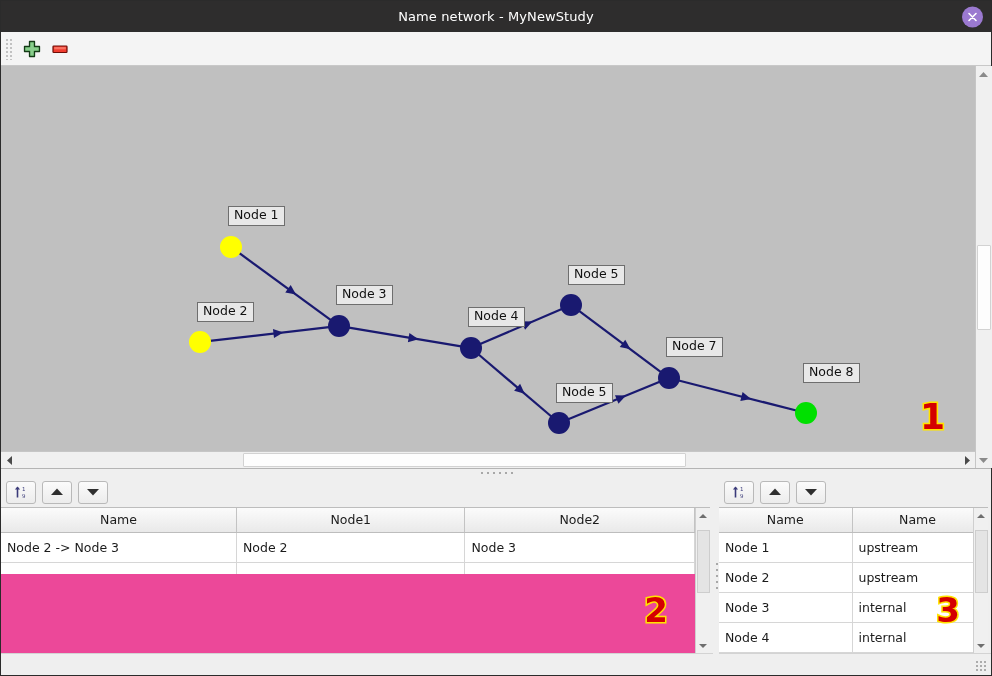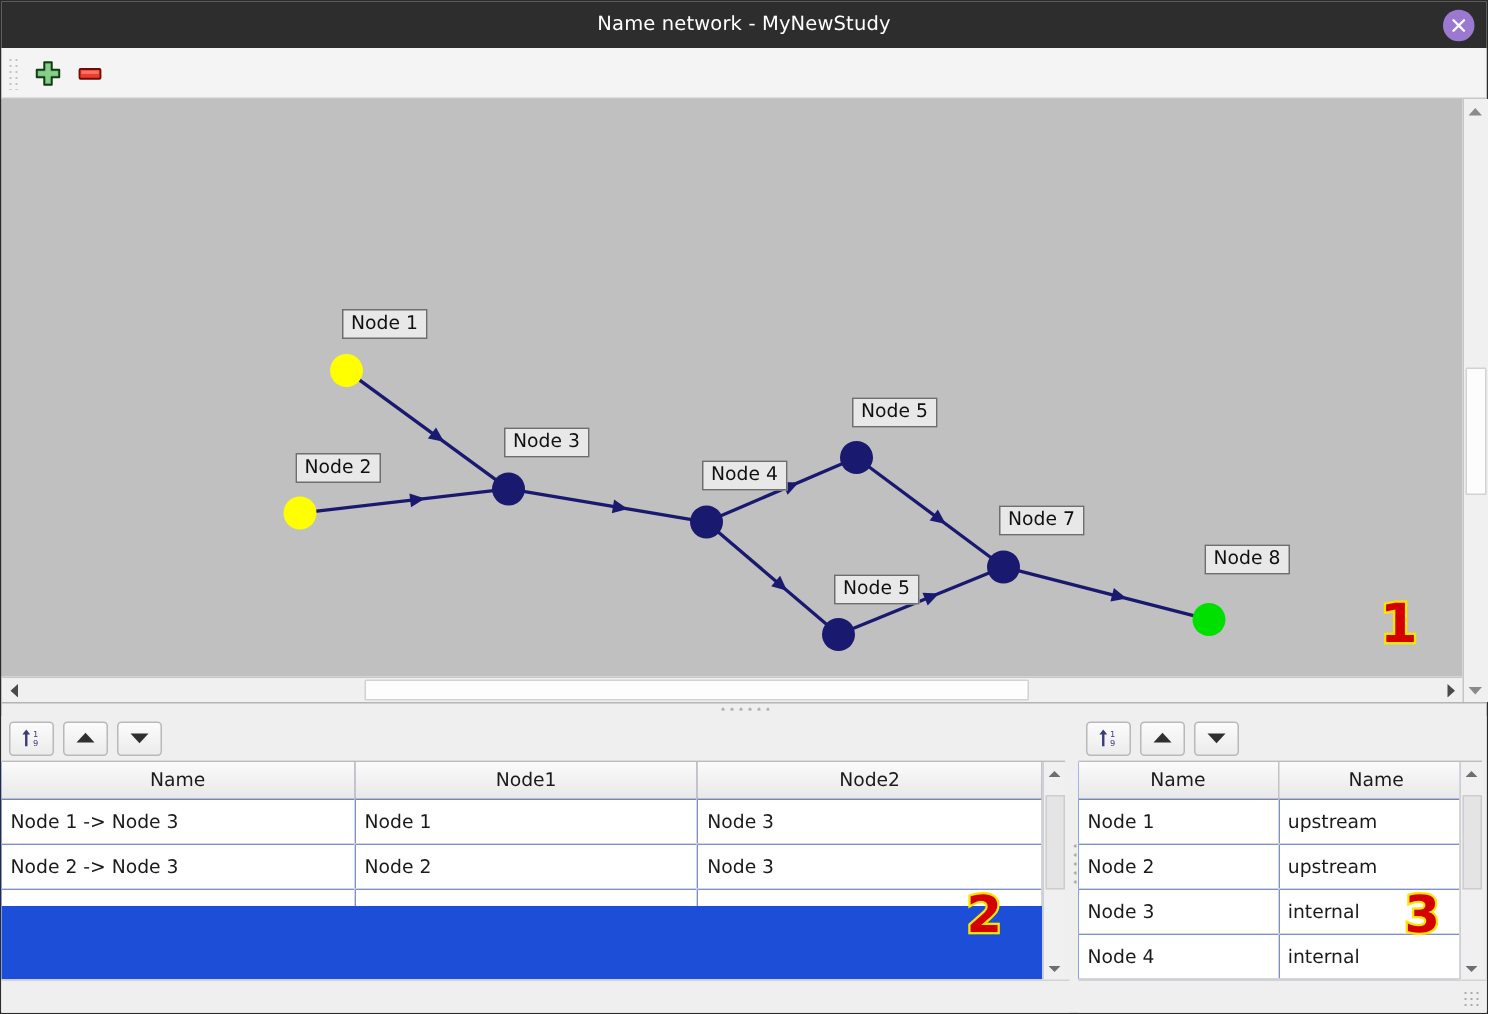"Name" .table-scrollarea { background: #1d4ed8 -> #ec4899 }
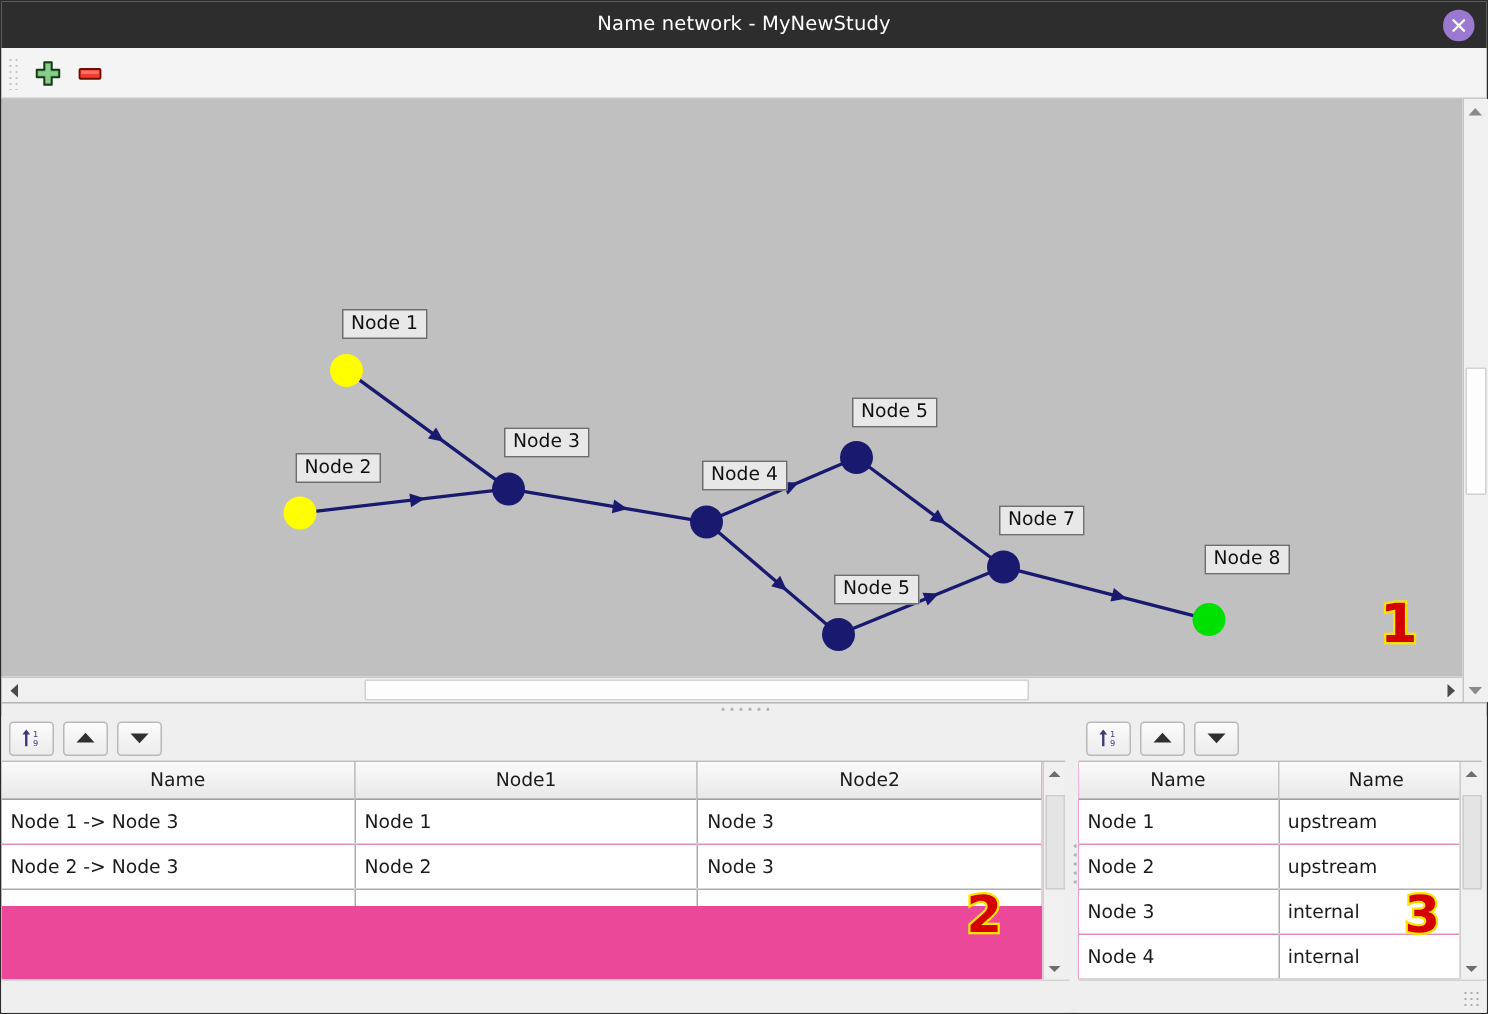"Node 1 -> Node 3" tr { html: <tr> <td>Node 1 -&gt; Node 3</td> <td>Node 1</td> <td>Node 3</td> </tr> -> none }
